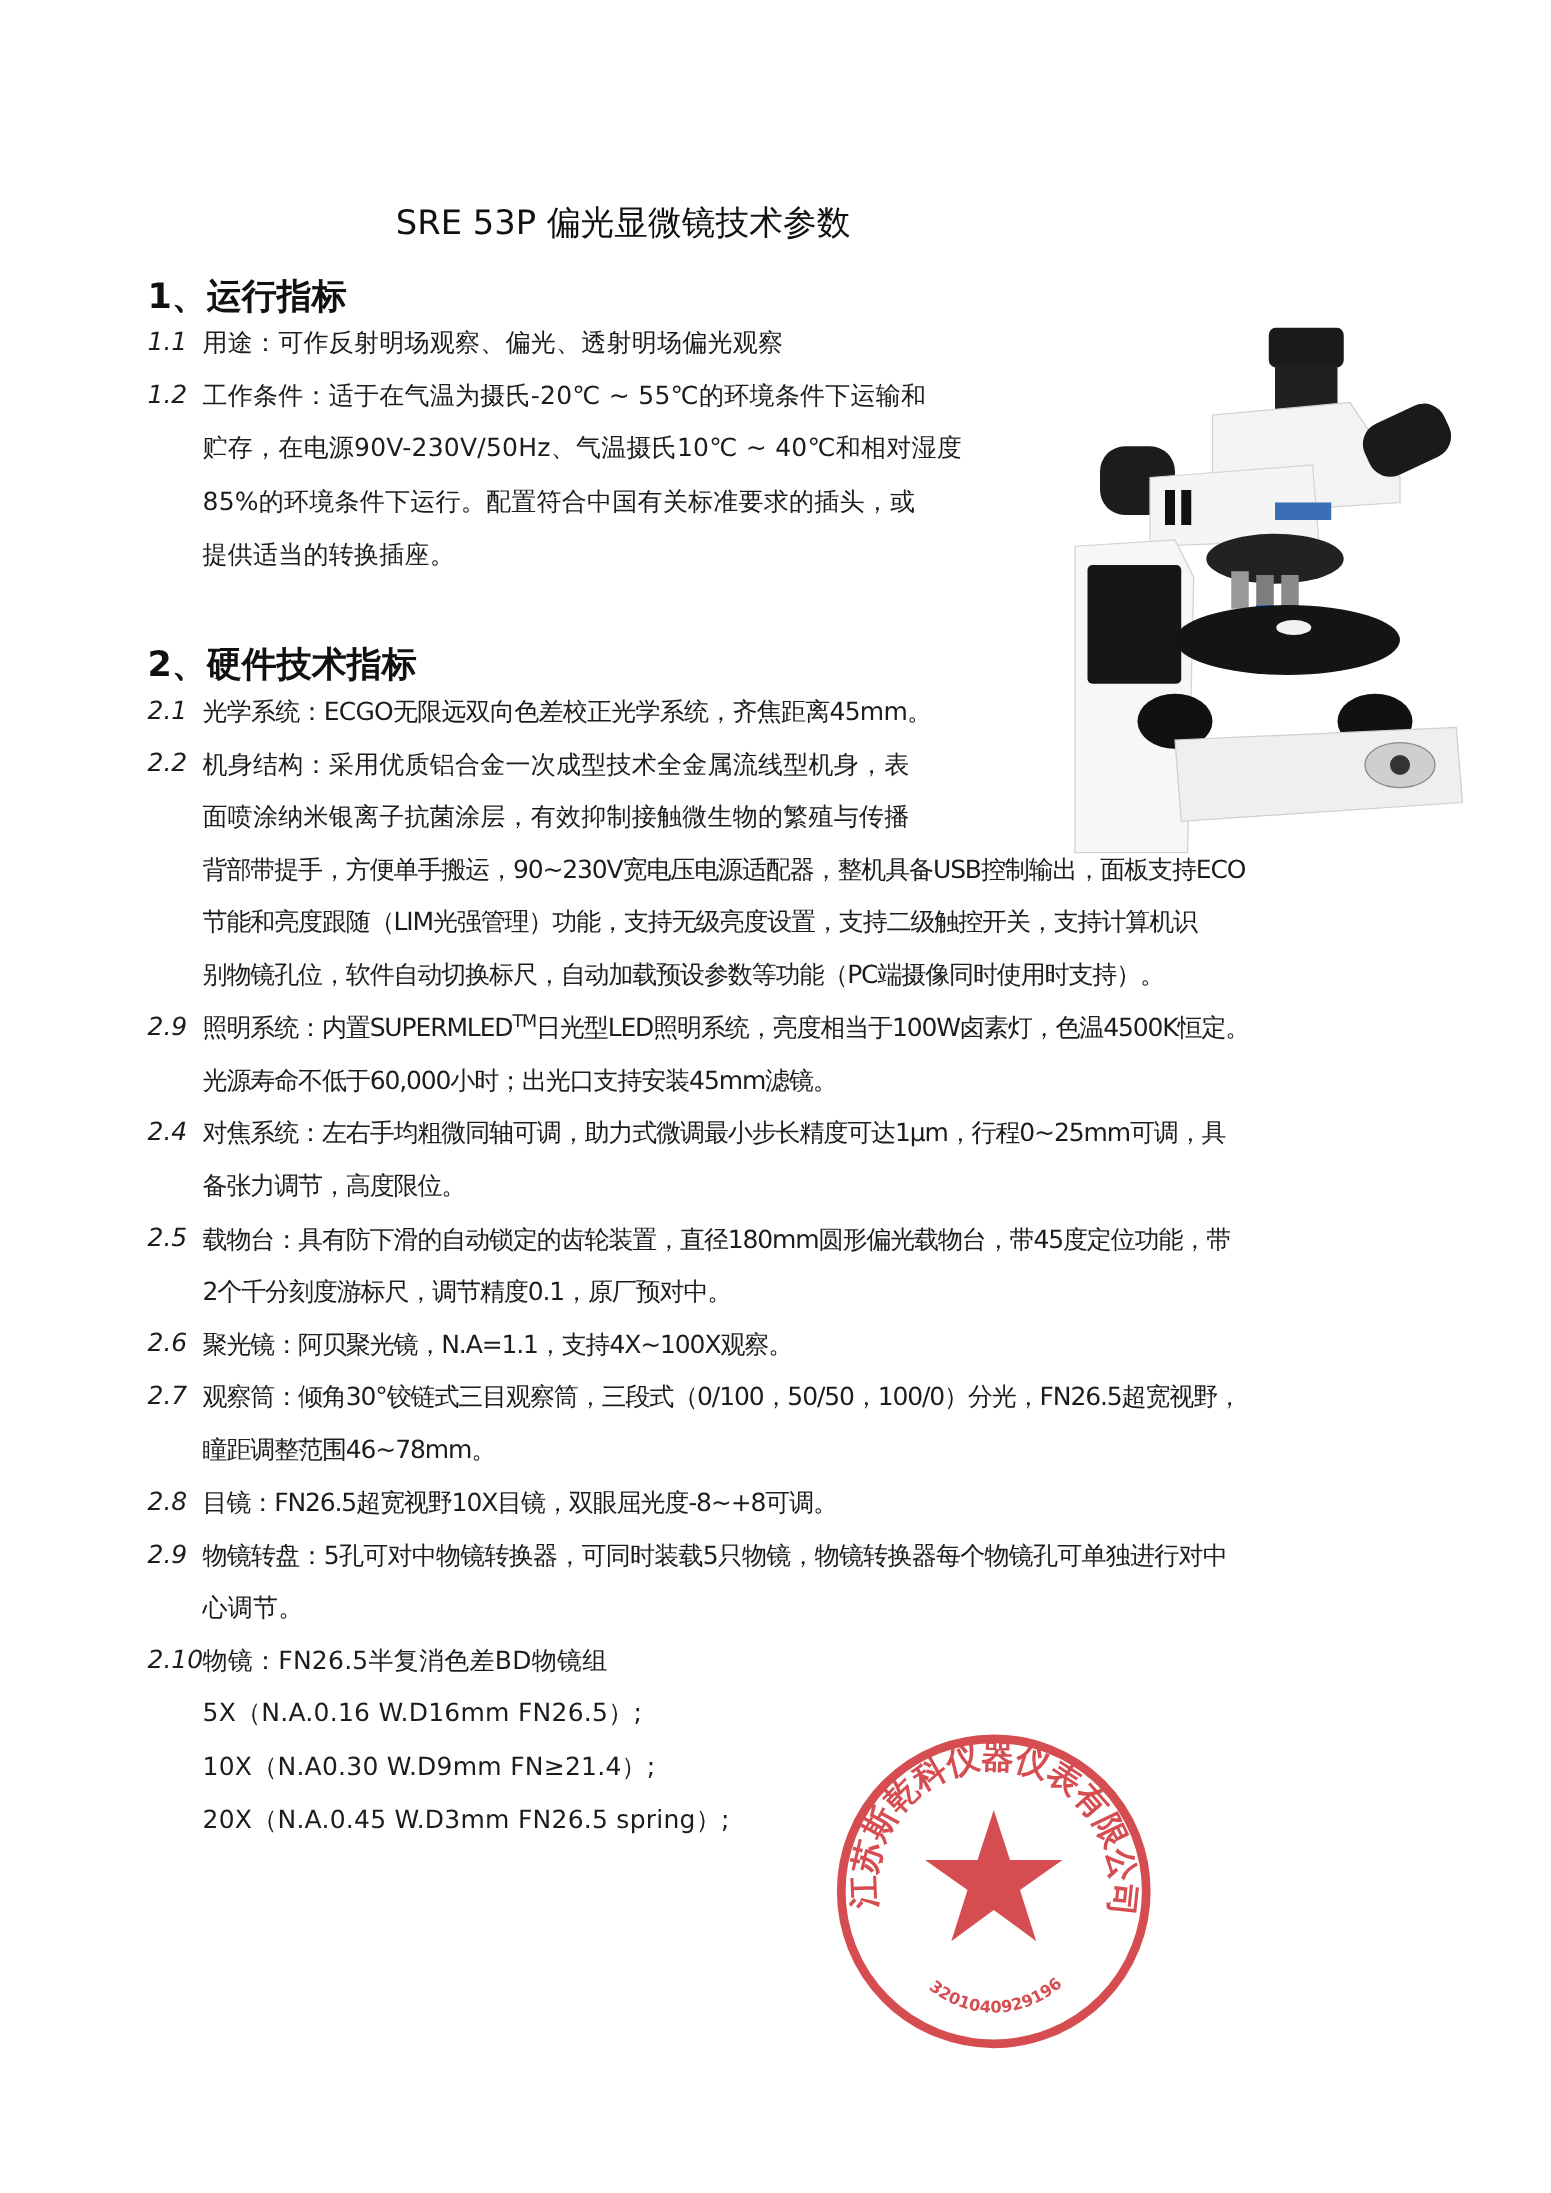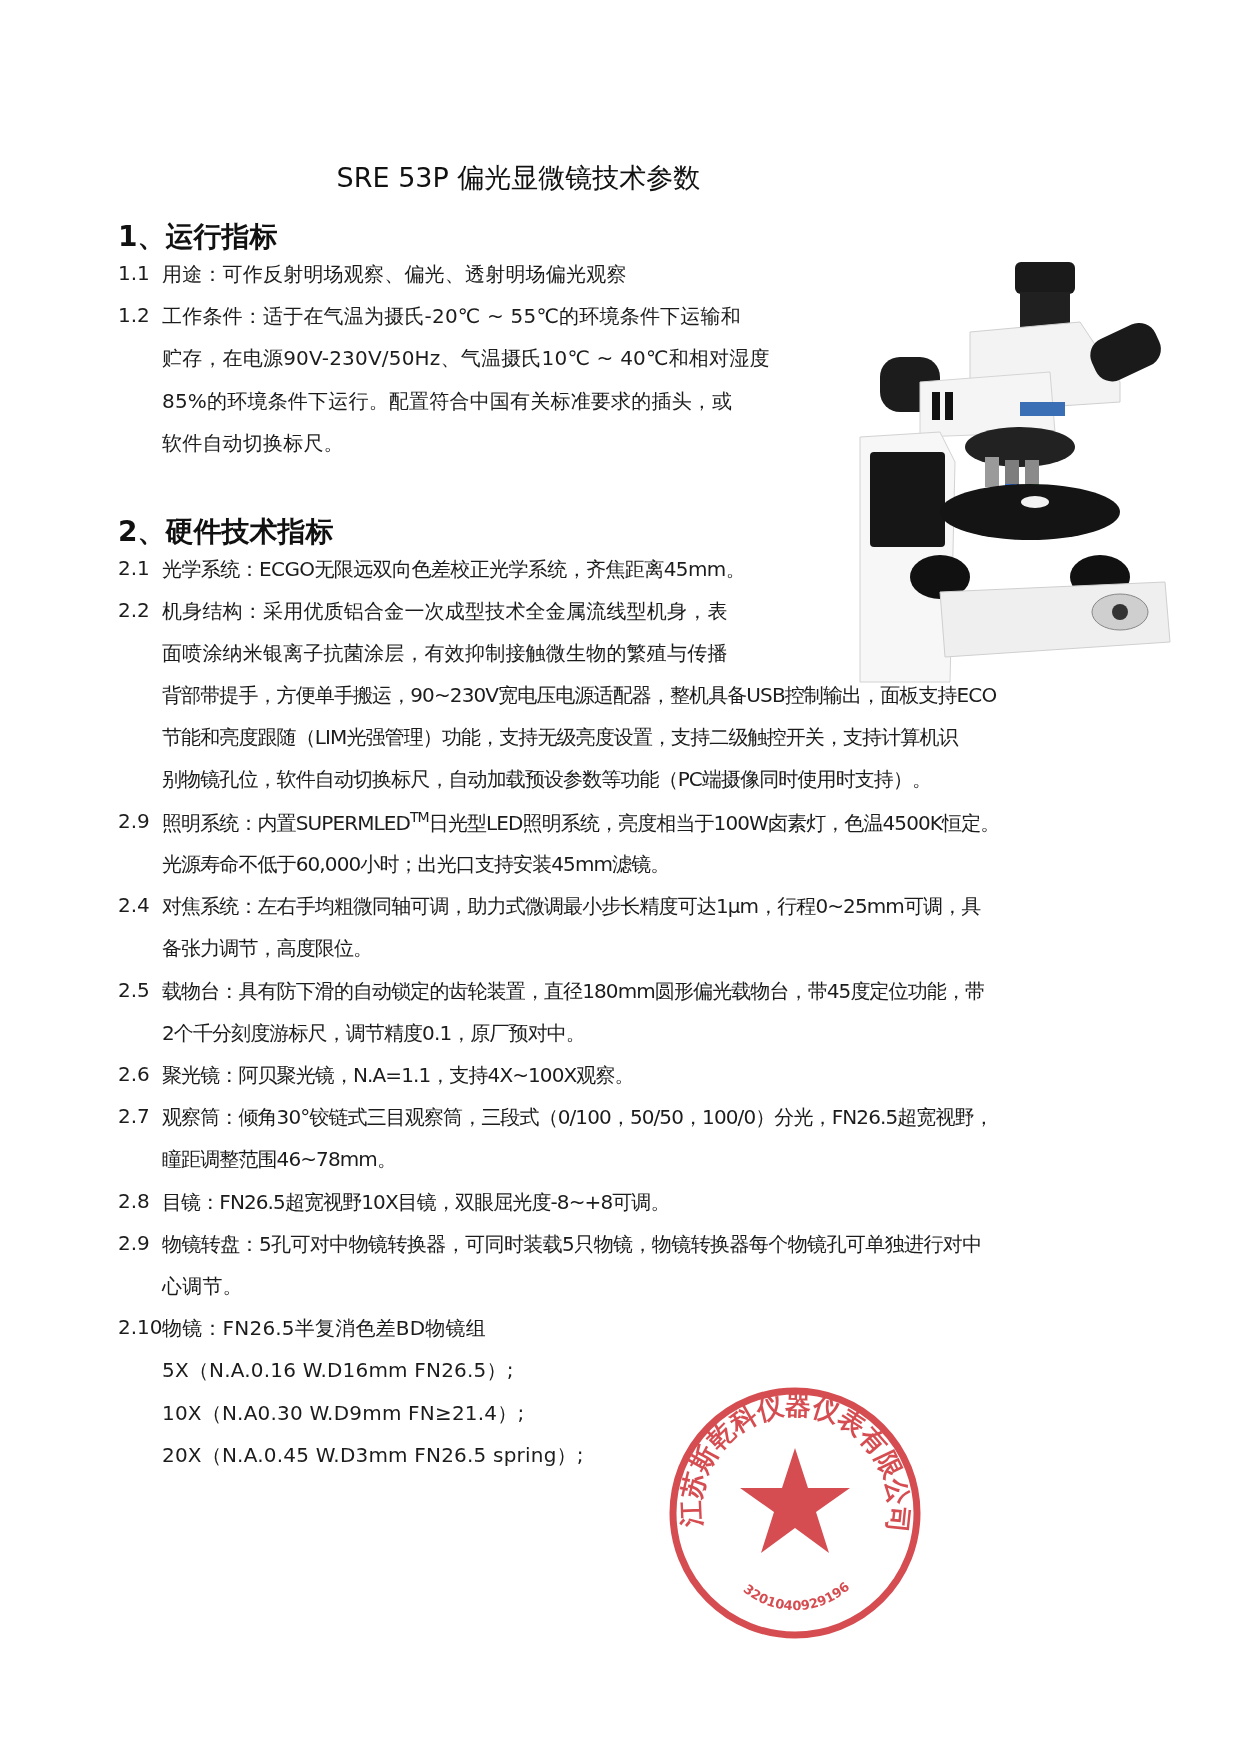"SRE 53P 偏光显微镜技术参数" .title { margin-left: 20px -> none }
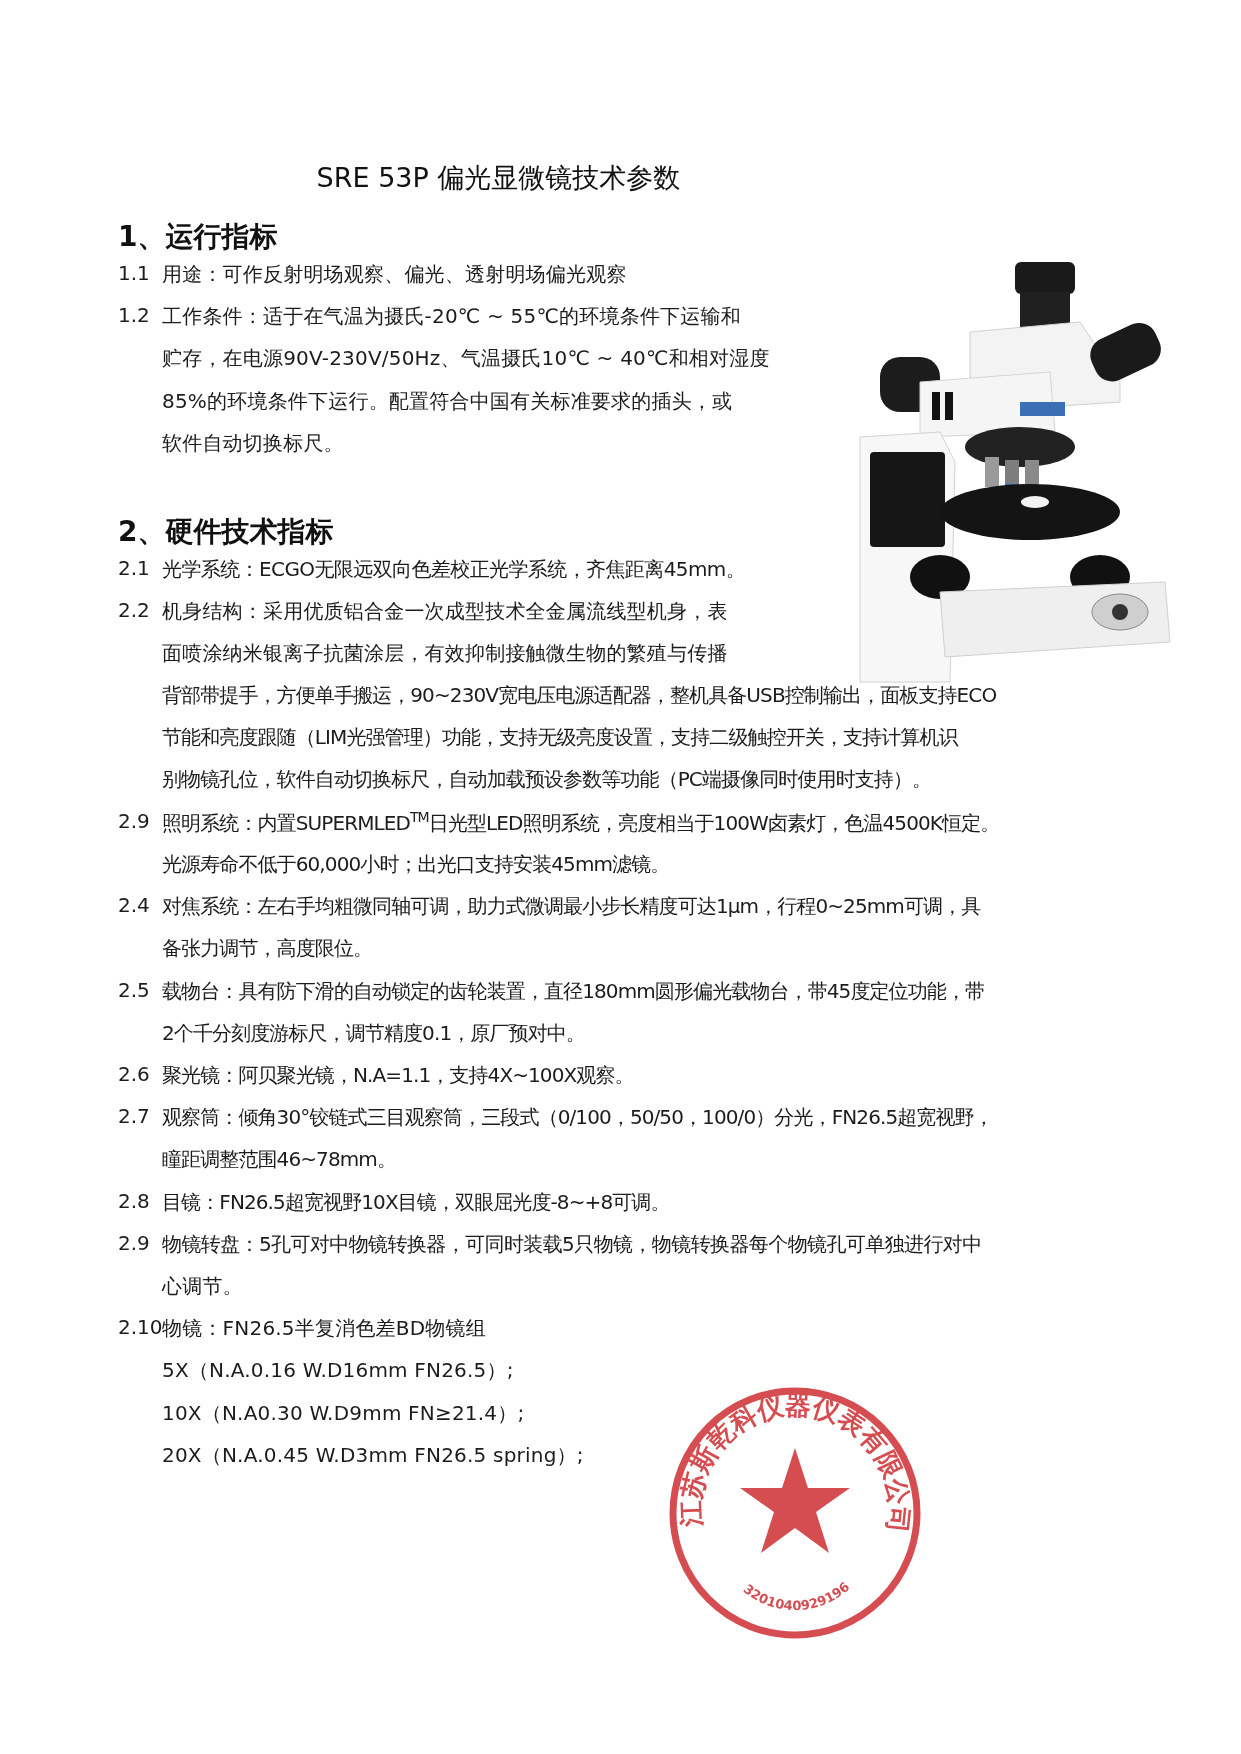"1.1" .num { font-style: none -> italic }
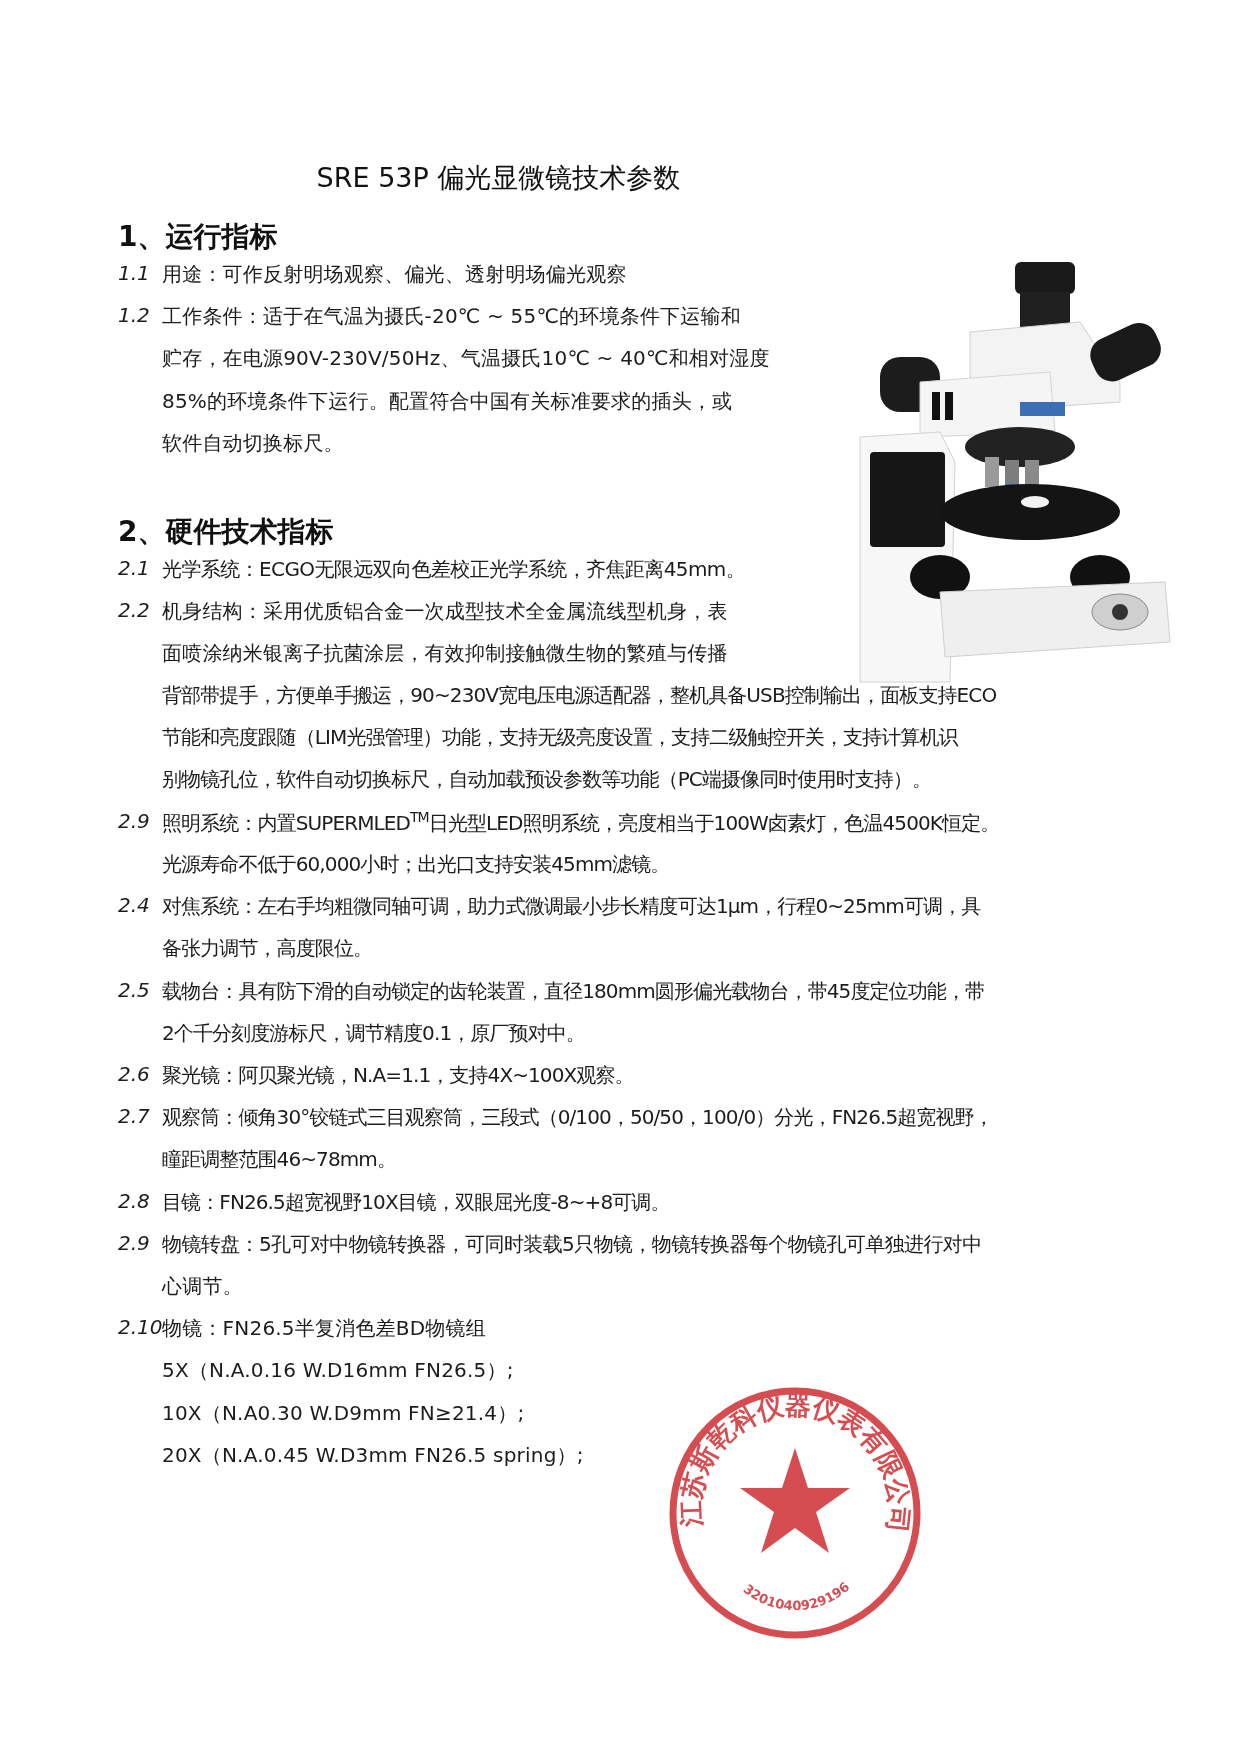"软件自动切换标尺。" div.line { text: 软件自动切换标尺 -> 提供适当的转换插座 }
